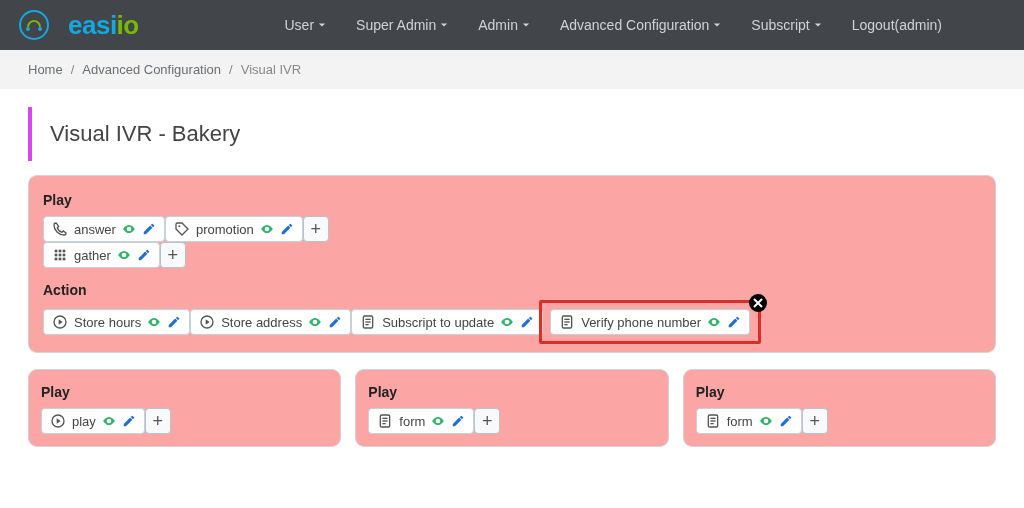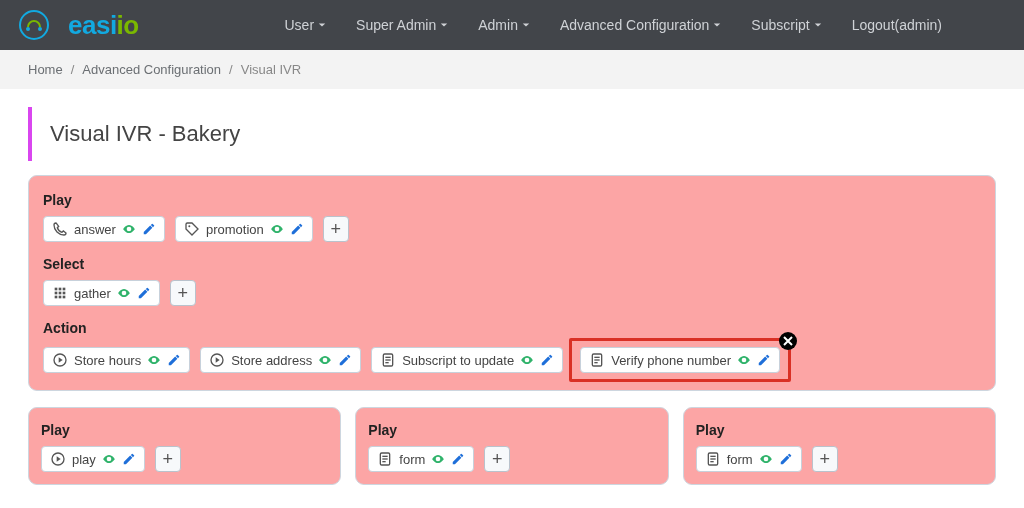"answer" .pill-row { gap: 10px -> 0 }
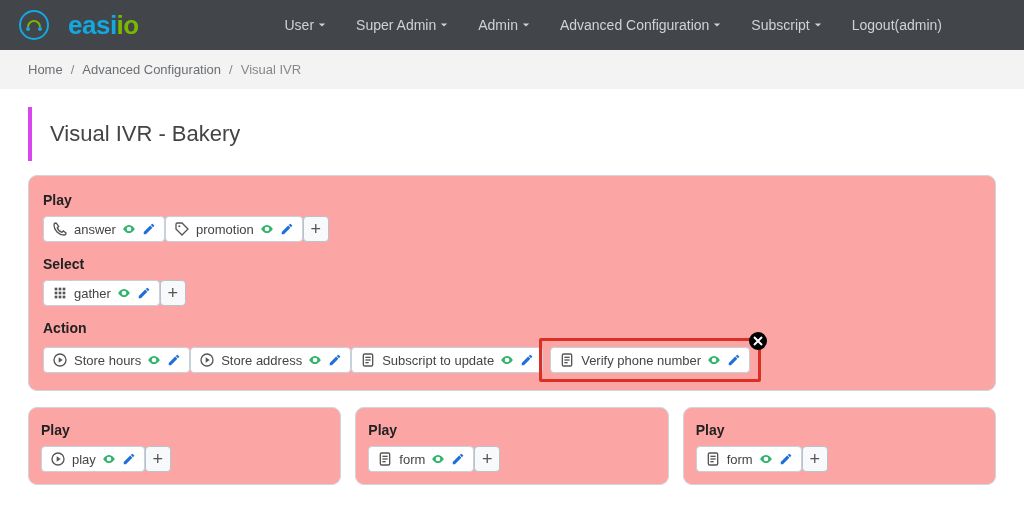"Select" div.sec-title { html: <div>Select</div> -> none }
